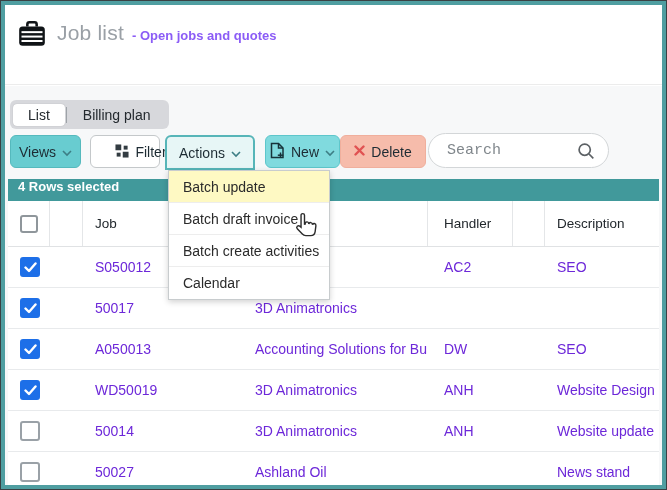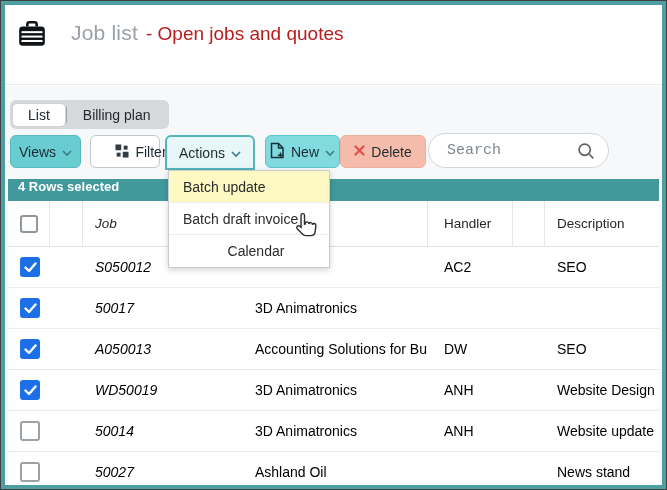"Job list" .app-header { gap: 25px -> 11px }
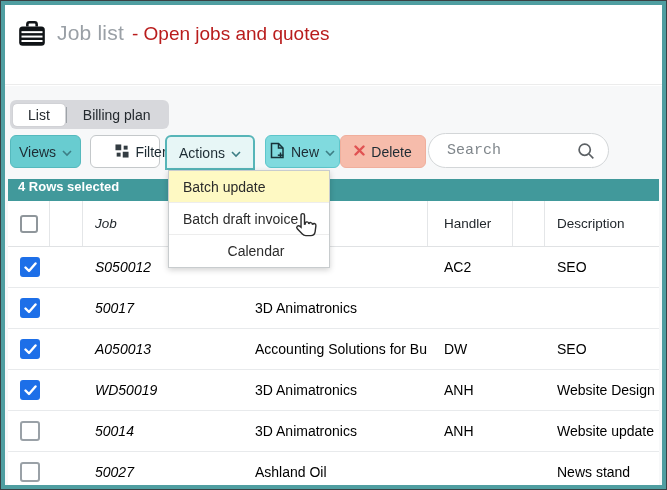"- Open jobs and quotes" .title-sub { color: #b91c1c -> #8b5cf6; font-size: 19px -> 13px; font-weight: normal -> bold }
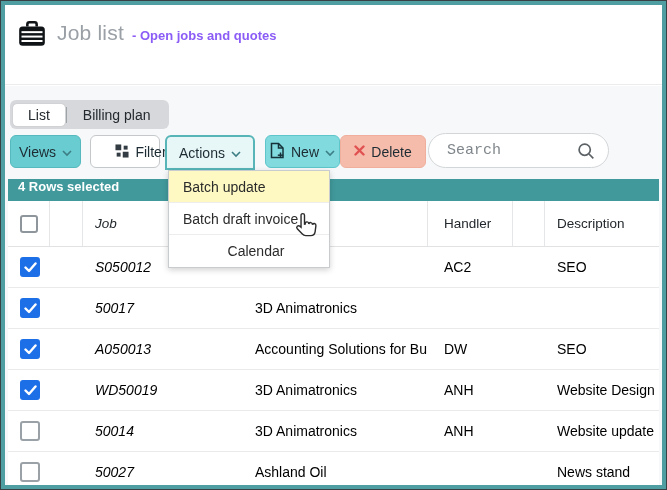"Job" .c-job { font-style: italic -> none }
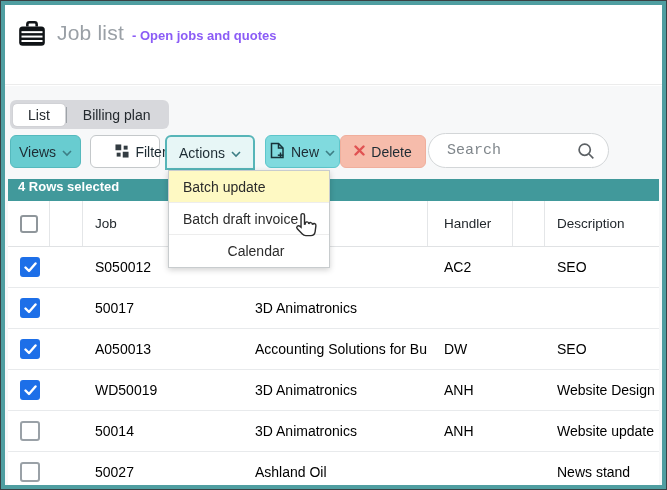"Batch create activities" div.menu-item { html: none -> <div> <span>Batch create activities</span> </div> }
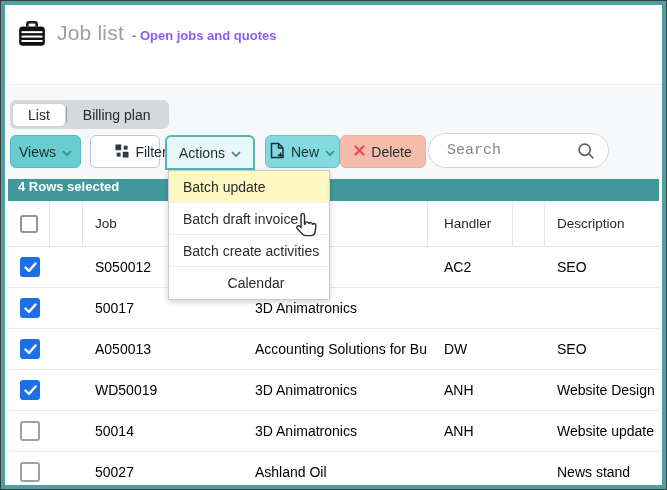"S050012" .cell { color: #000000 -> #6d28d9 }
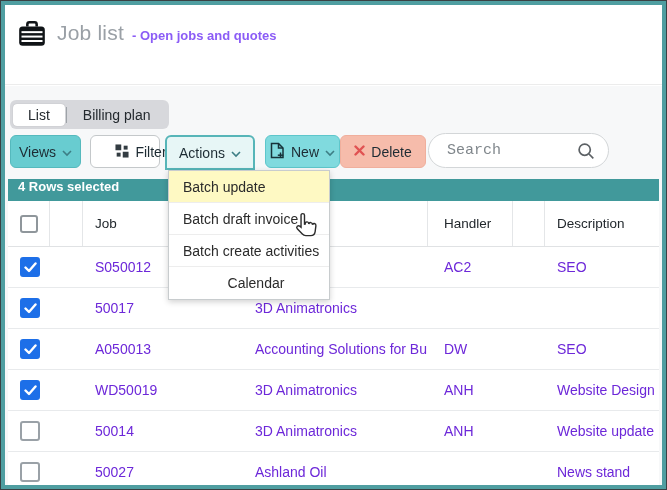"Calendar" .menu-item:last-child { justify-content: center -> none }
